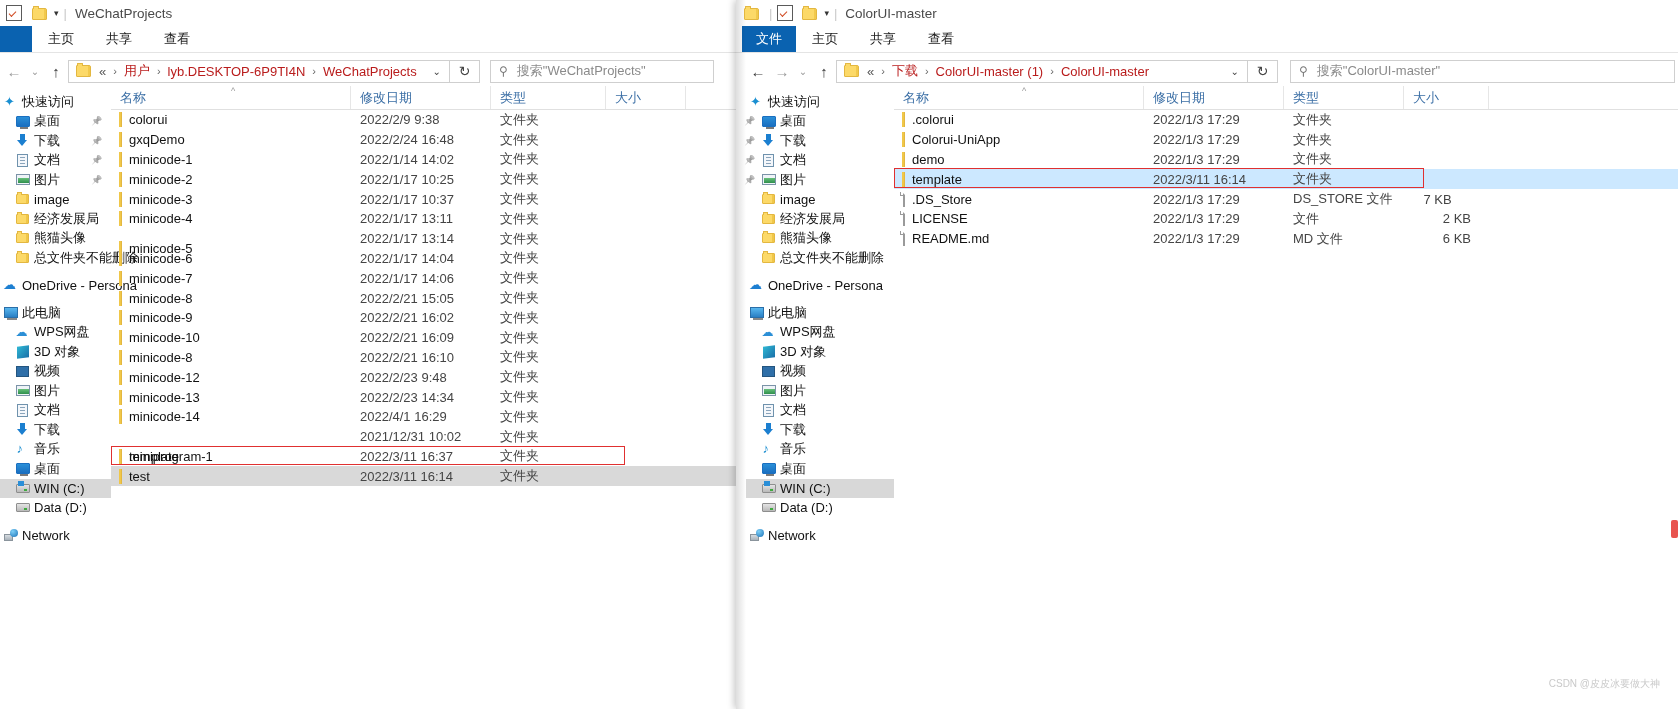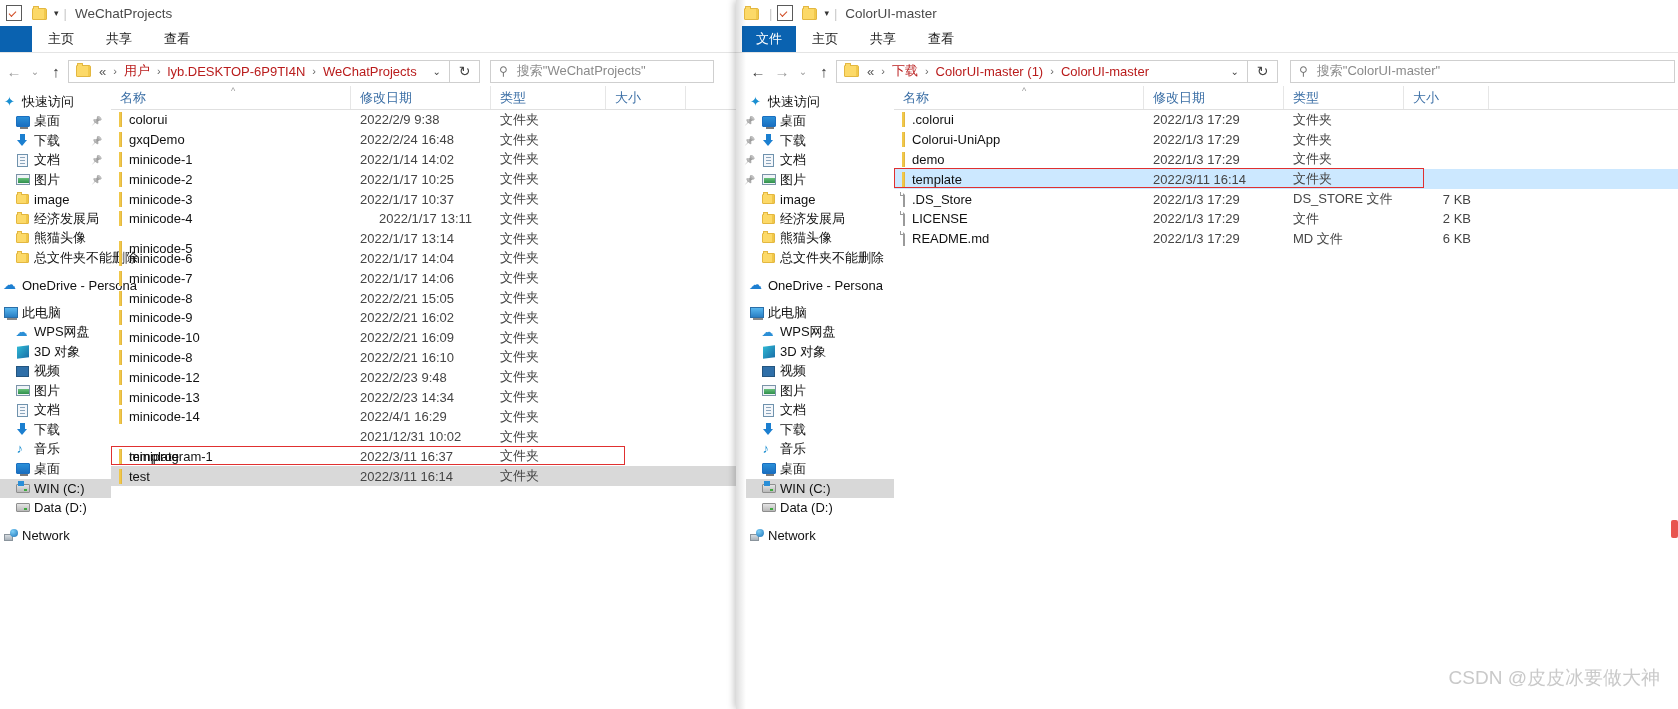"7 KB" div.cell { text-align: none -> center }
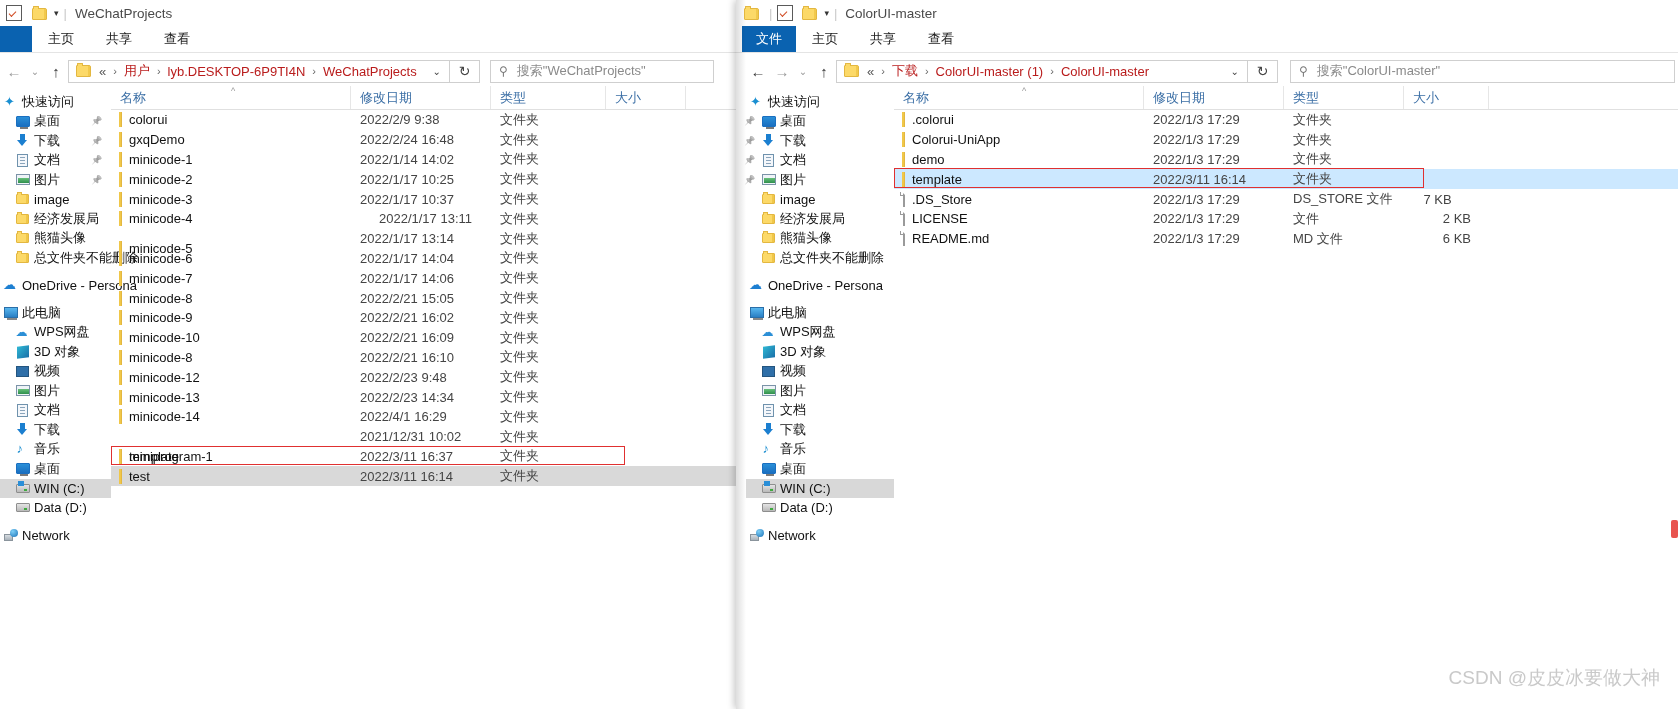"2022/1/17 13:11" div.cell { text-align: center -> none }
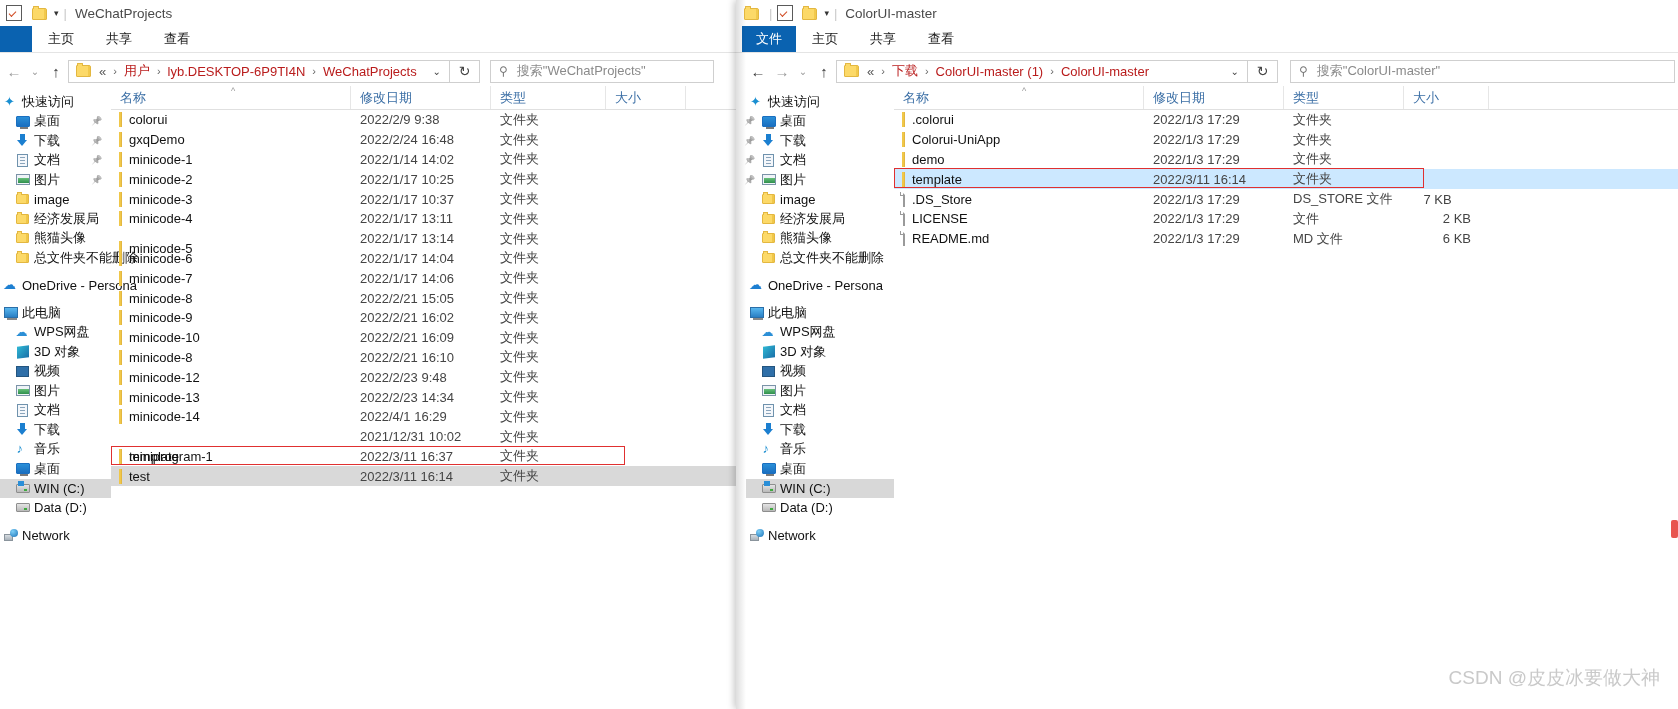"CSDN @皮皮冰要做大神" .watermark { font-size: 19px -> 10px }
